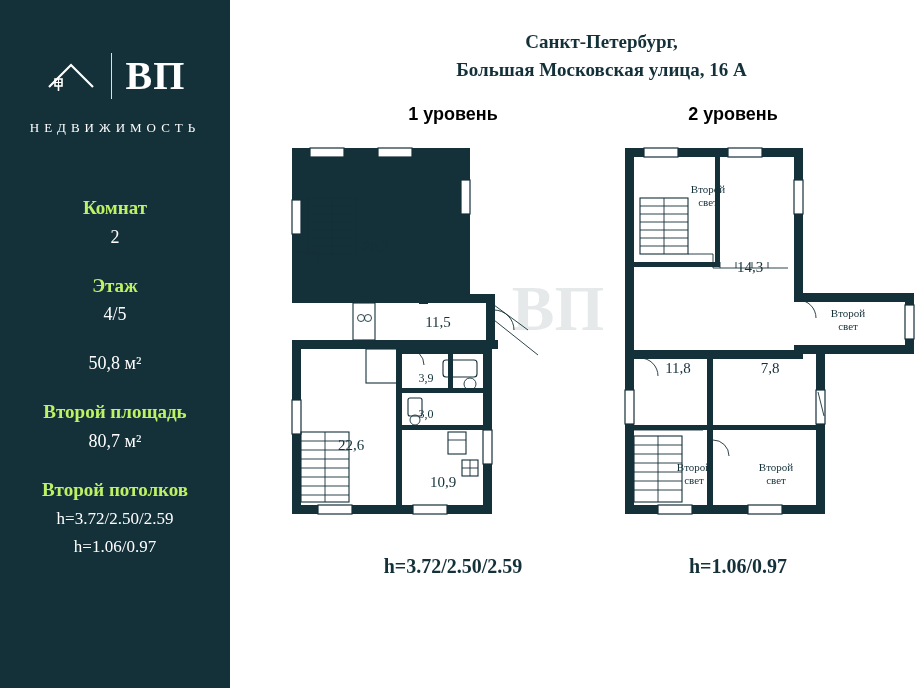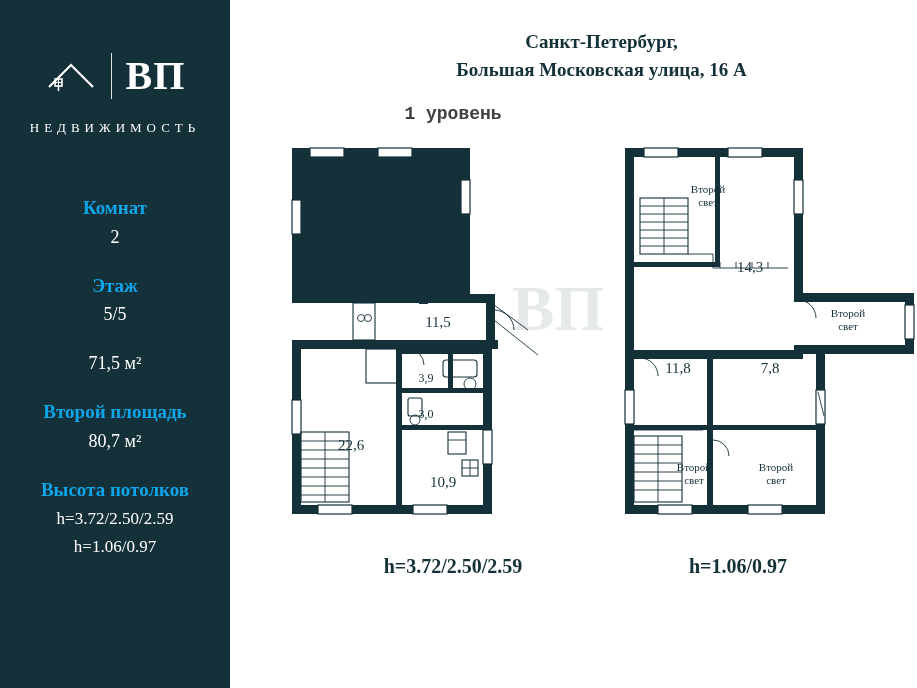"1 уровень" .level-title { color: #404040 -> #000000; font-family: Liberation Mono, monospace -> Liberation Sans, sans-serif }
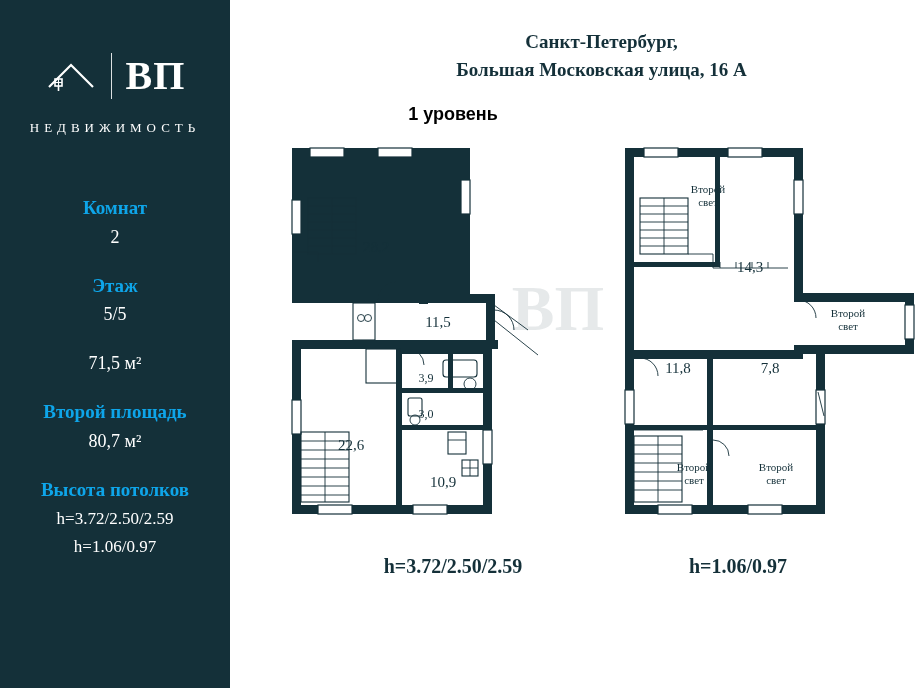"2 уровень" div.level-title { html: none -> <div>2 уровень</div> }
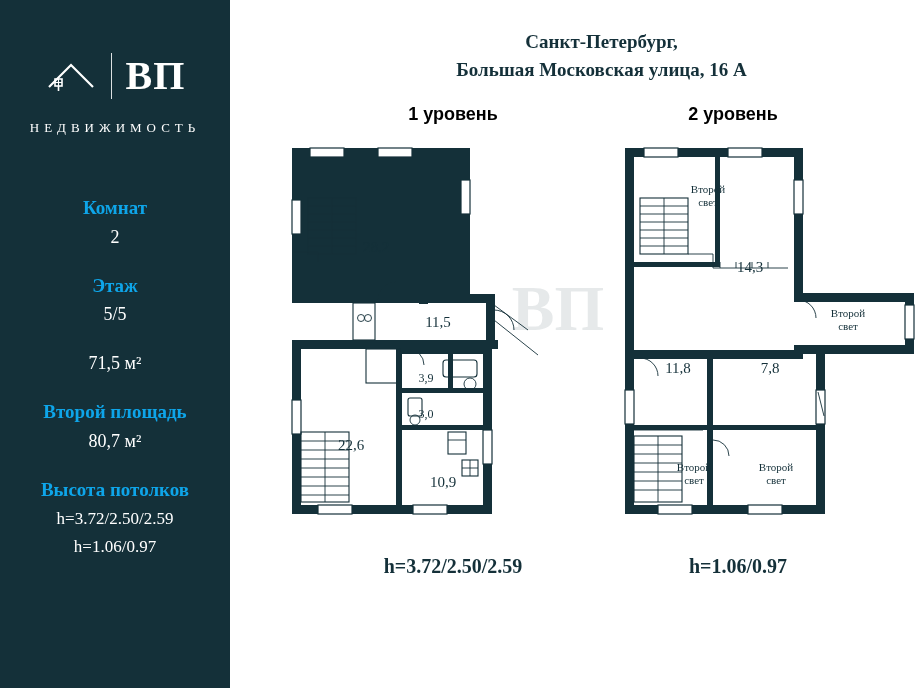"Комнат" .spec-label { color: #0ea5e9 -> #bef264 }
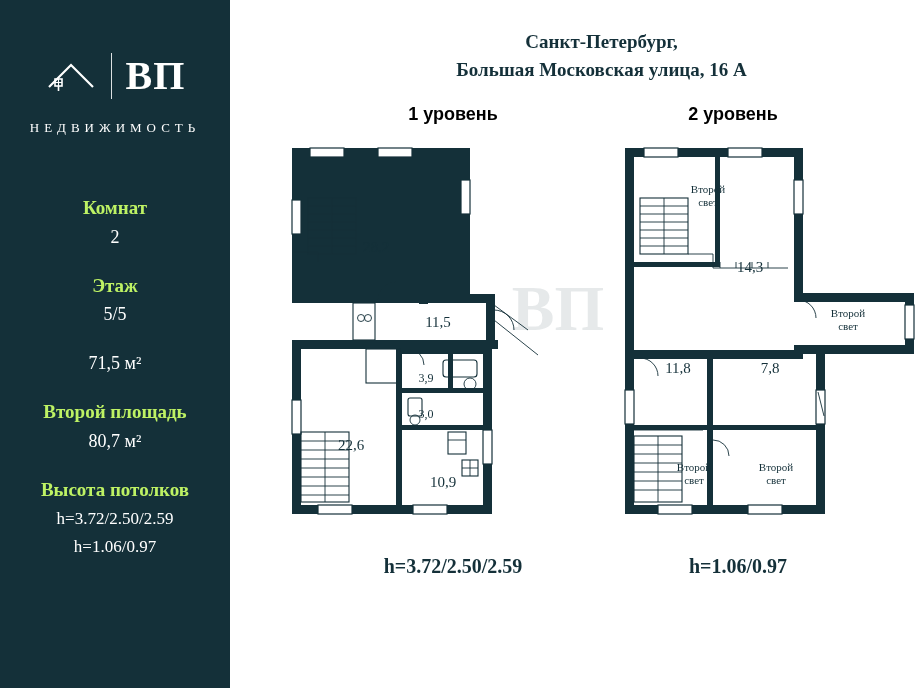"5/5" div.spec-value { text: 5/5 -> 4/5 }
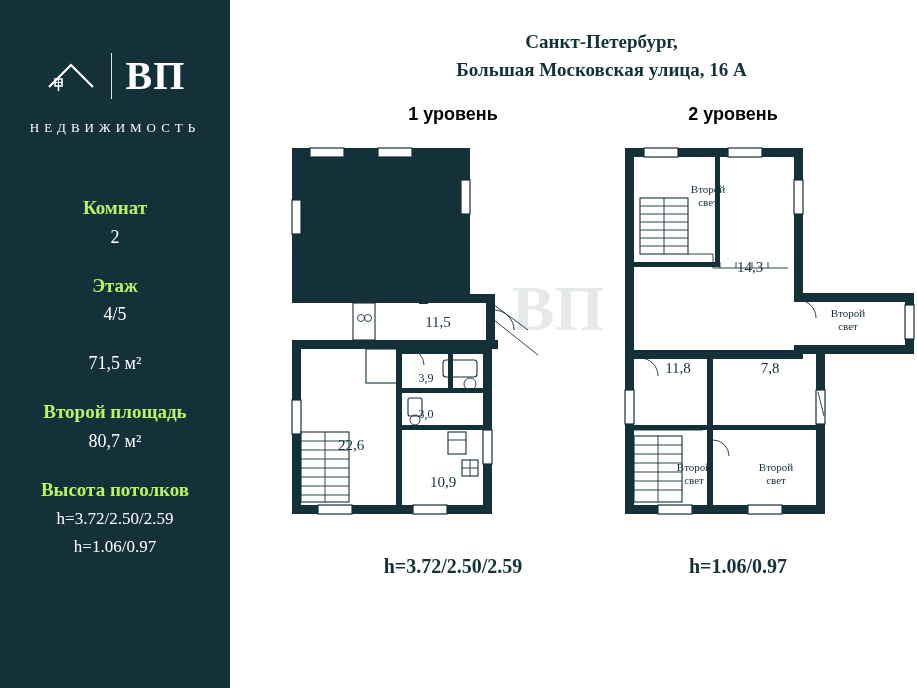"71,5 м²" div.spec-value { text: 71,5 -> 50,8 }
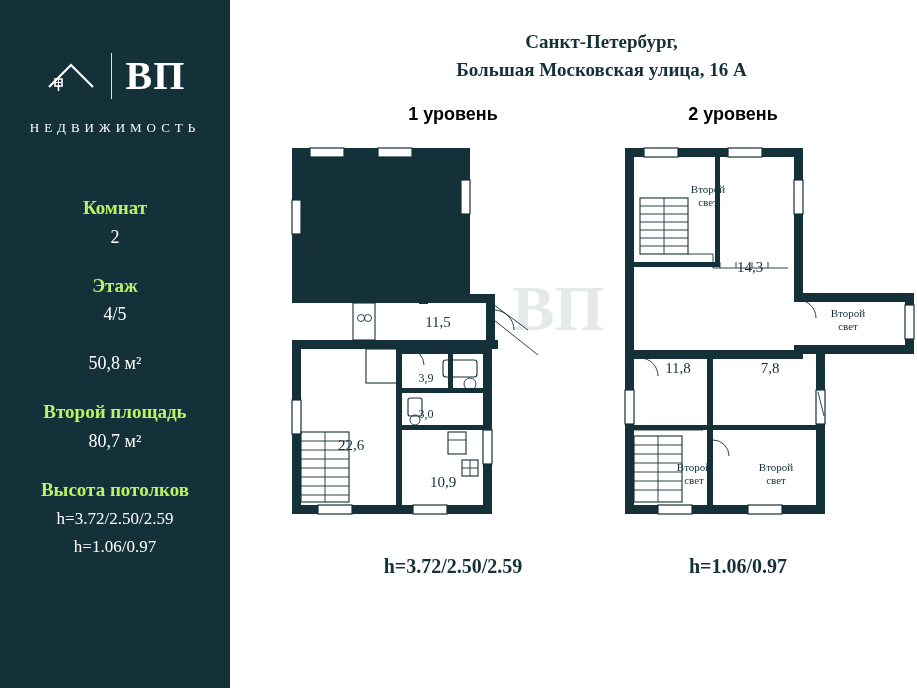"Высота потолков" div.spec-label { text: Высота -> Второй }
